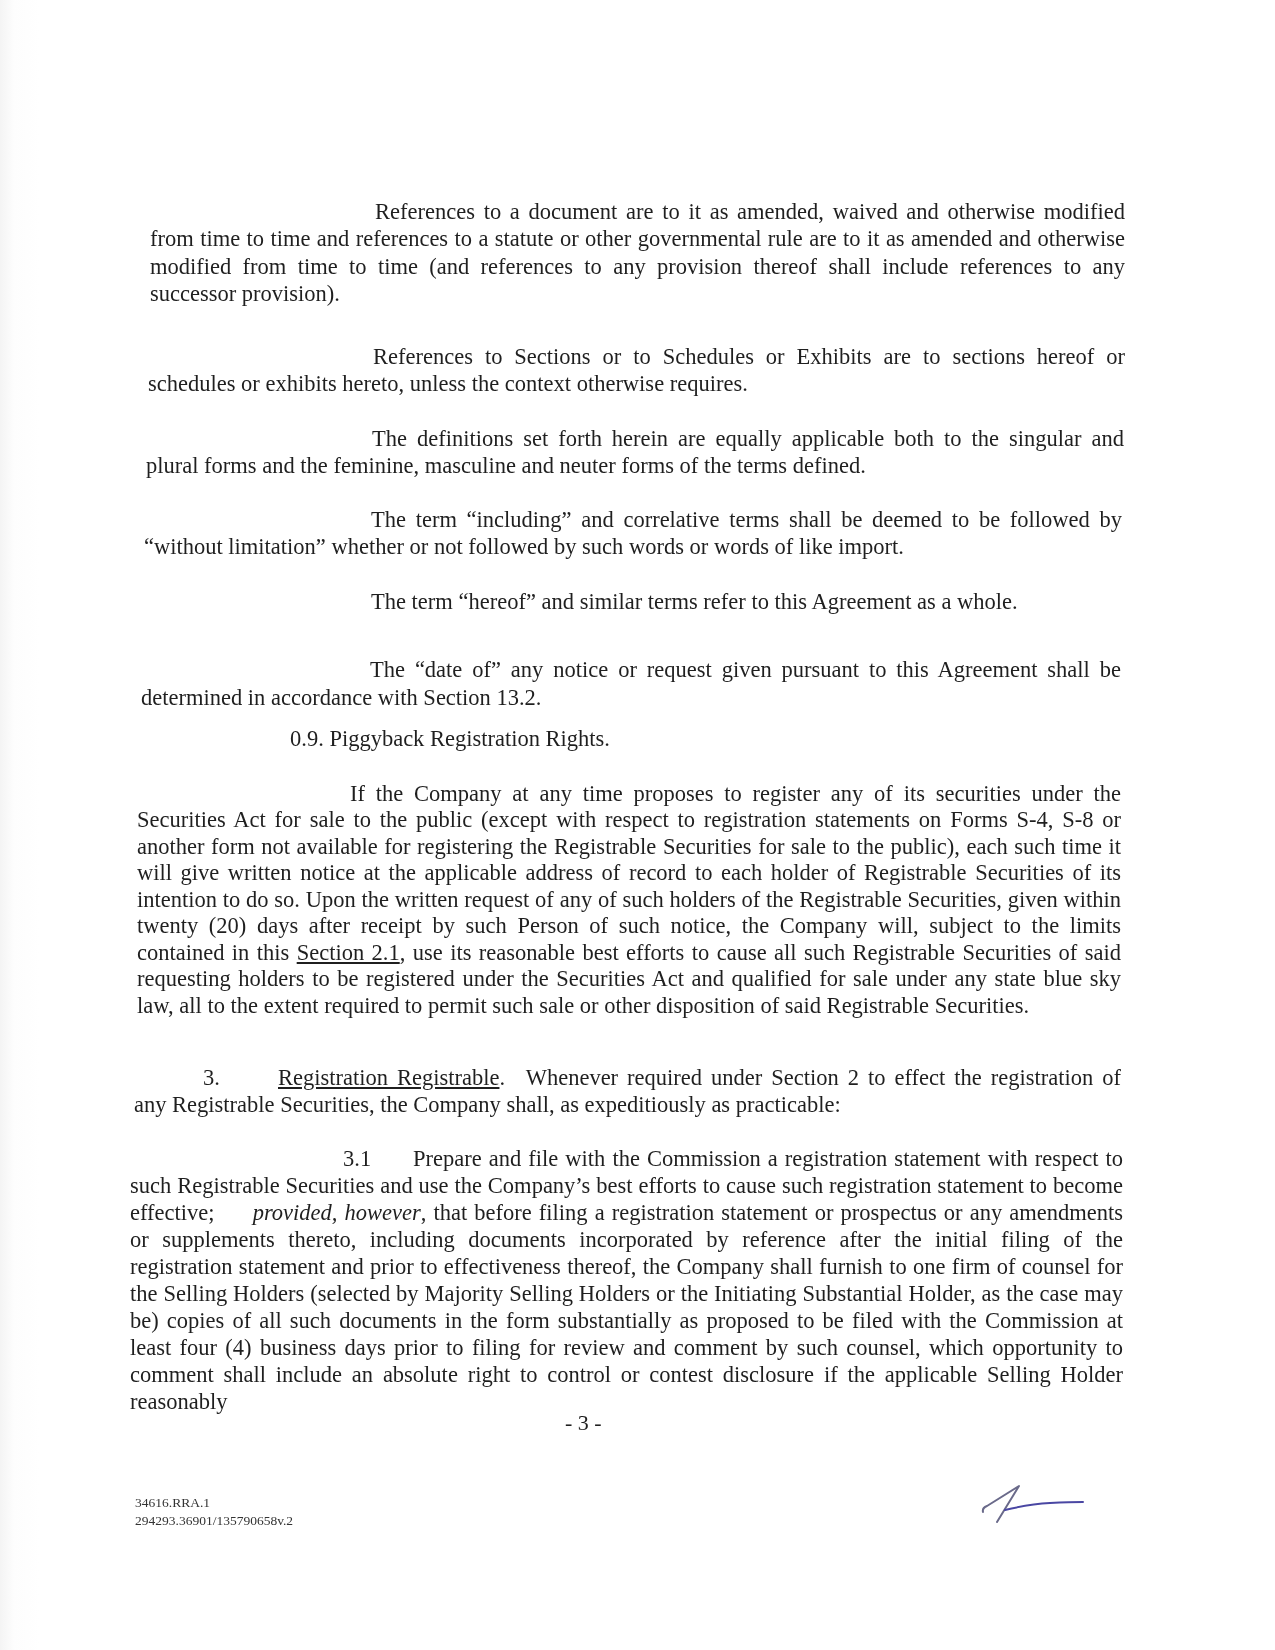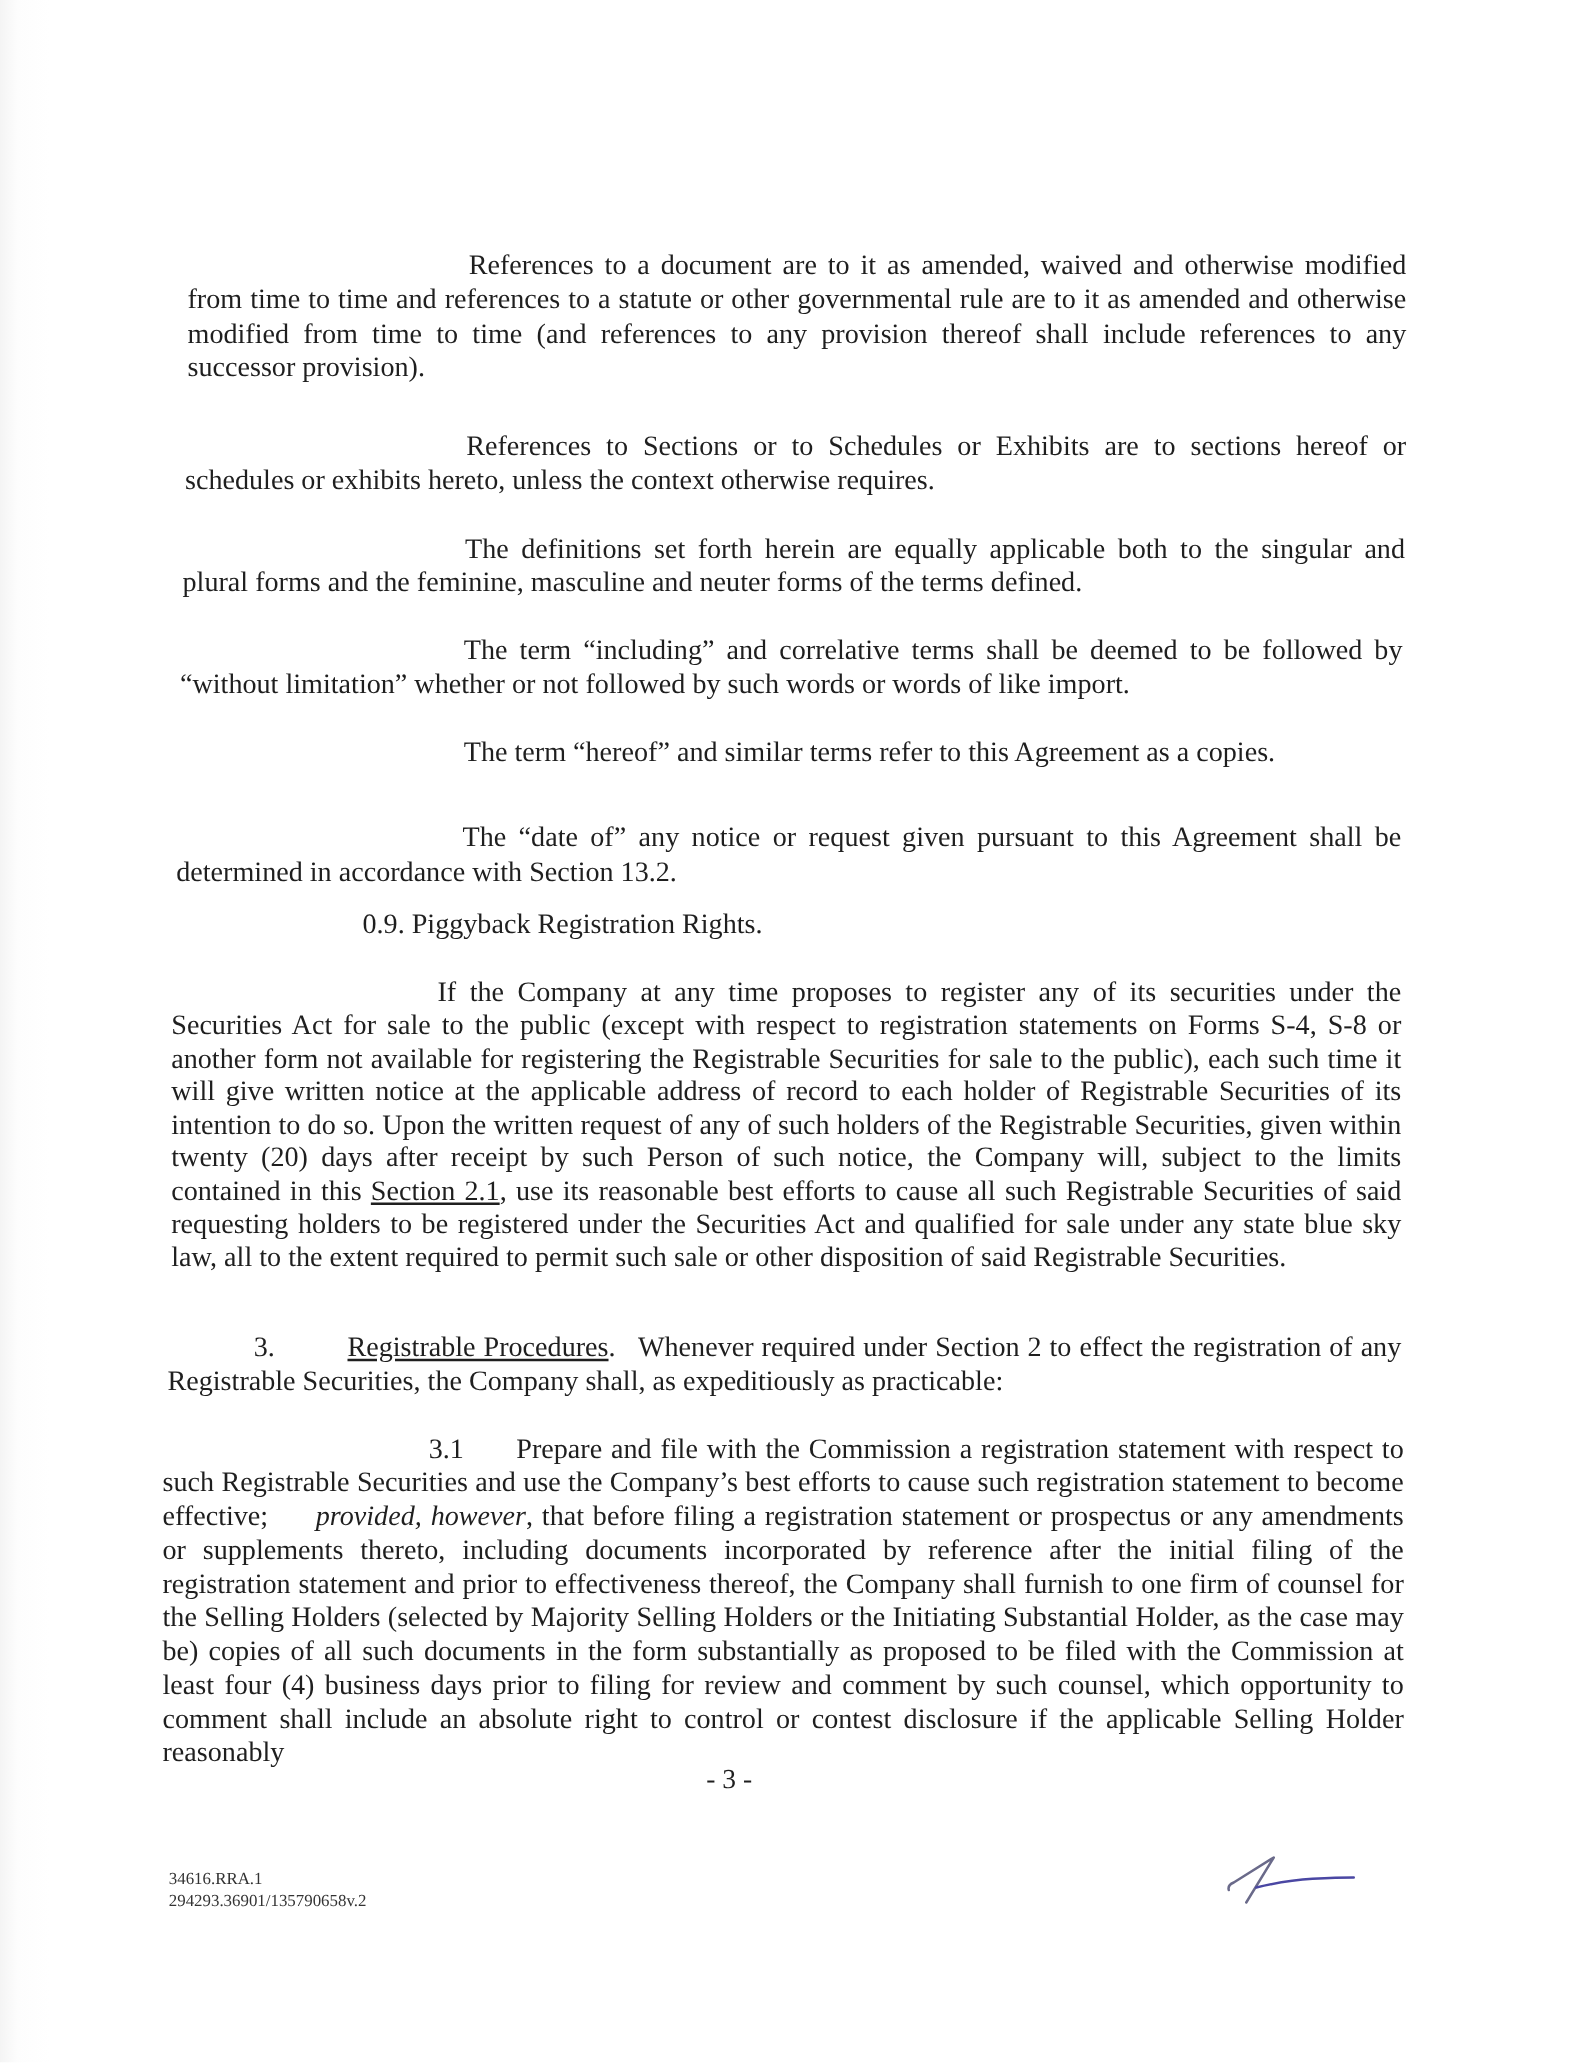"The term “hereof” and similar" span { text: copies -> whole }
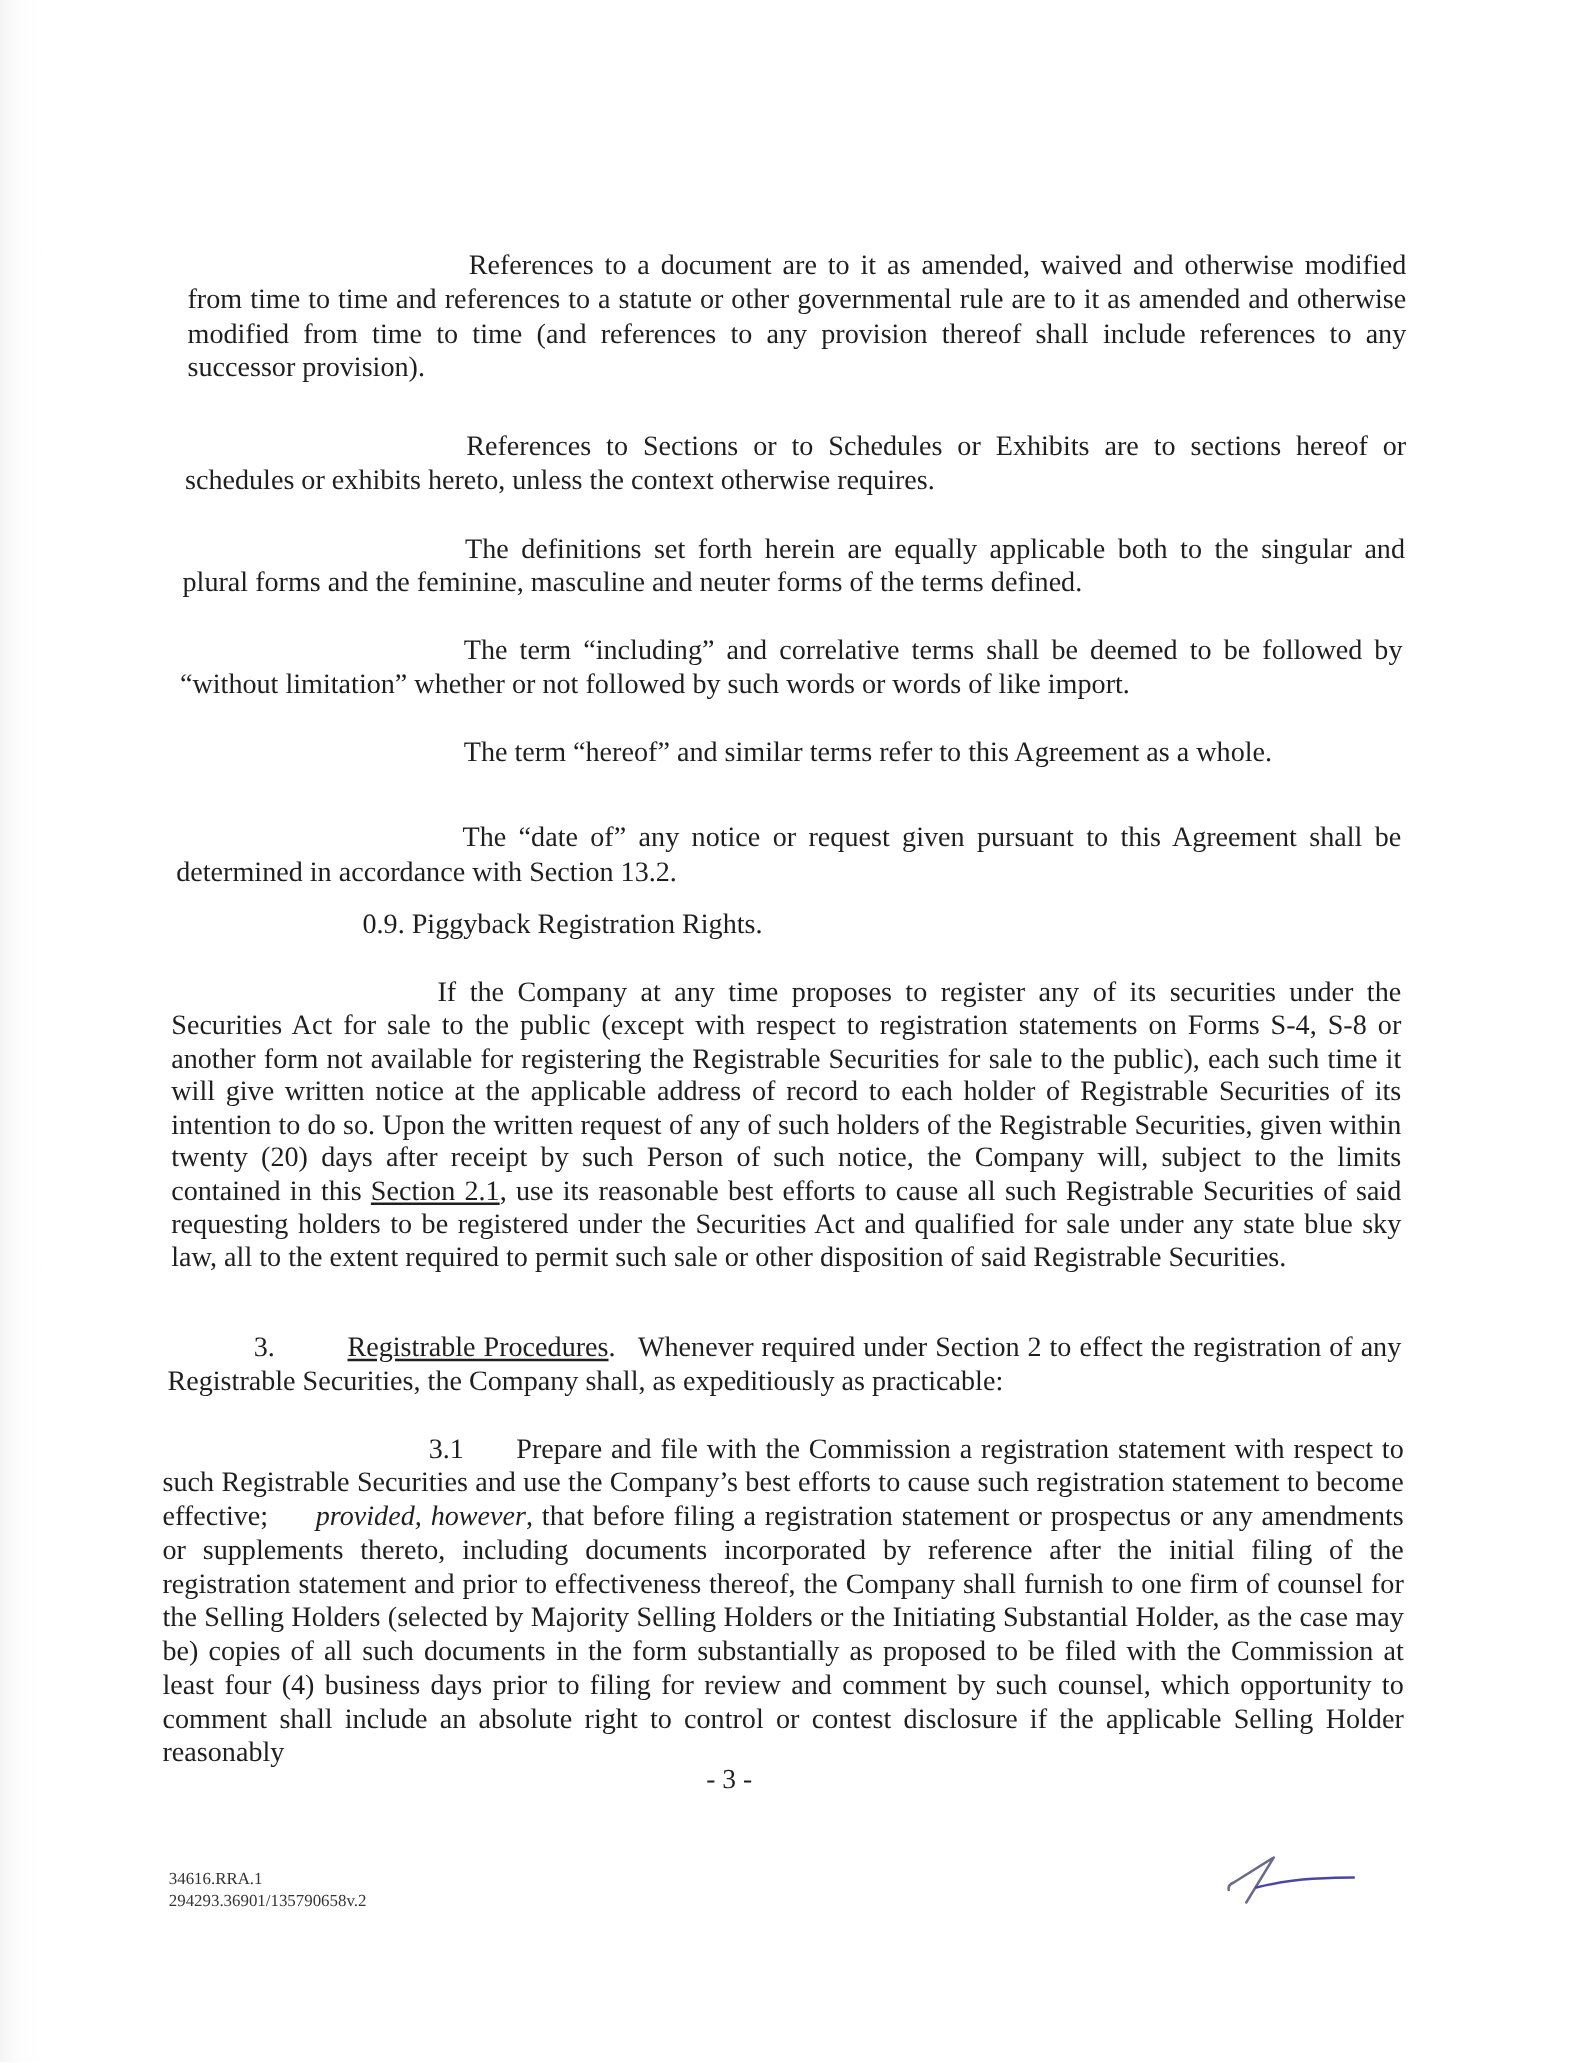"Registrable Procedures" span.u { text: Registrable Procedures -> Registration Registrable }
